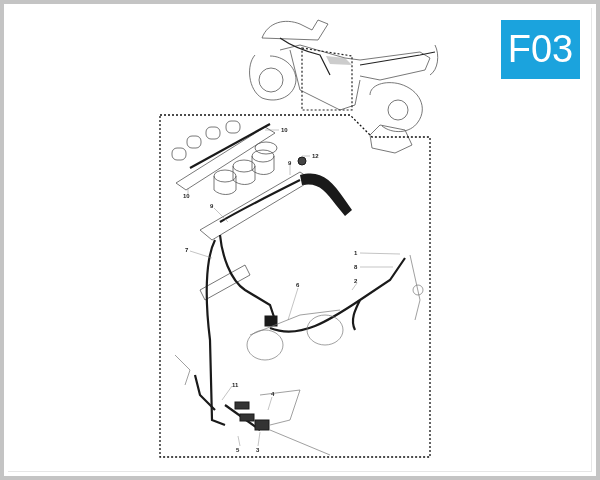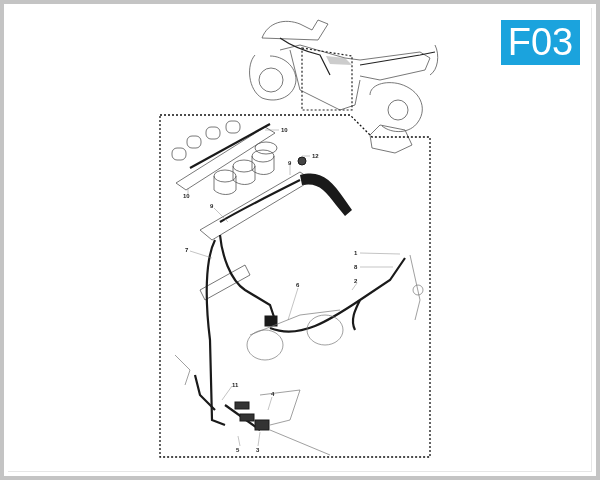"F03" .badge { height: 45px -> 59px }
